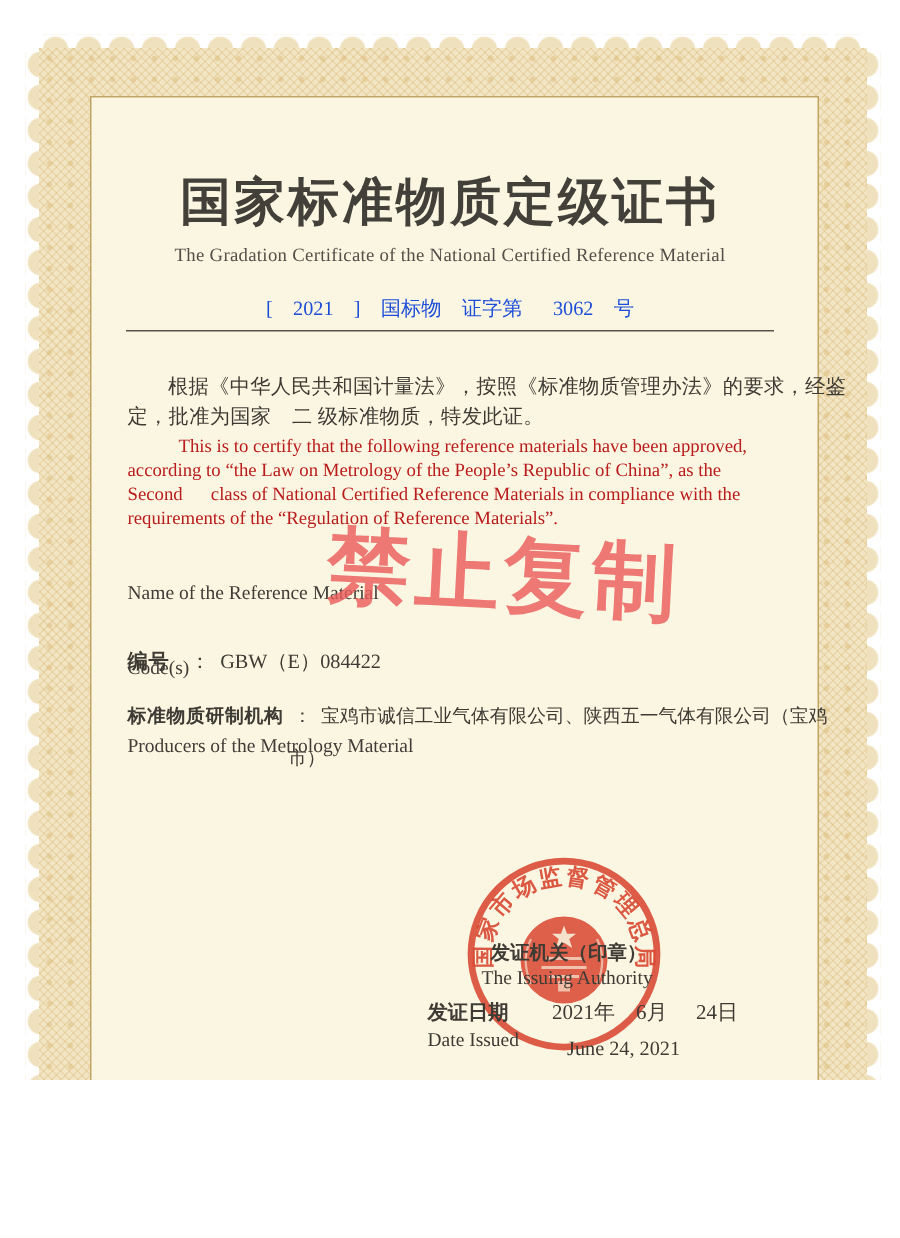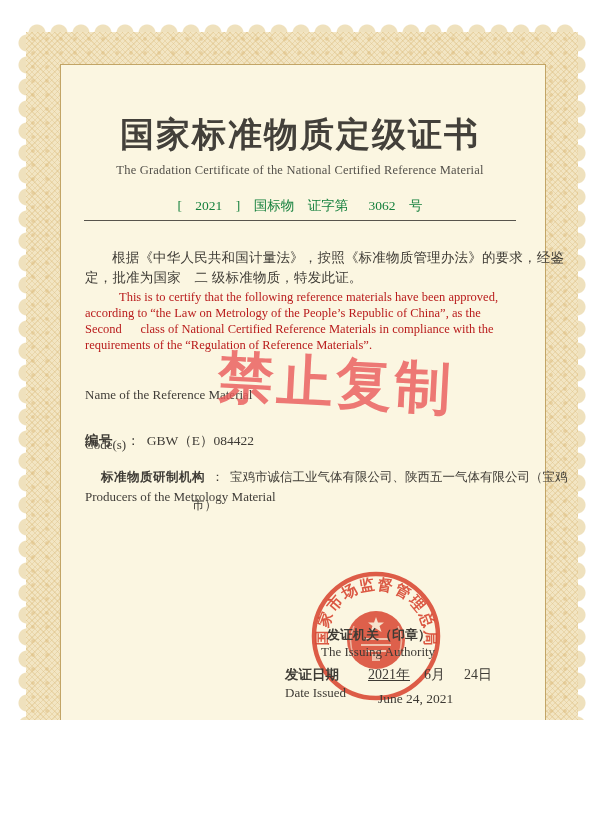"[ 2021 ] 国标物 证字第" .cert-no { color: #15803d -> #1d4ed8 }
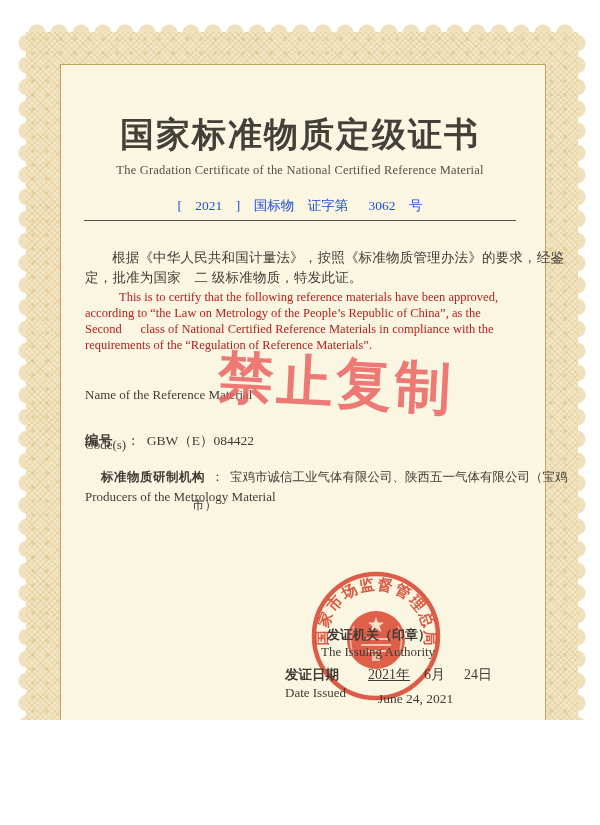"标准物质研制机构 ： 宝鸡市诚信工业气体有限公司、陕西五一气体有限公司（宝鸡" .f3-cn { margin-left: 16px -> none }
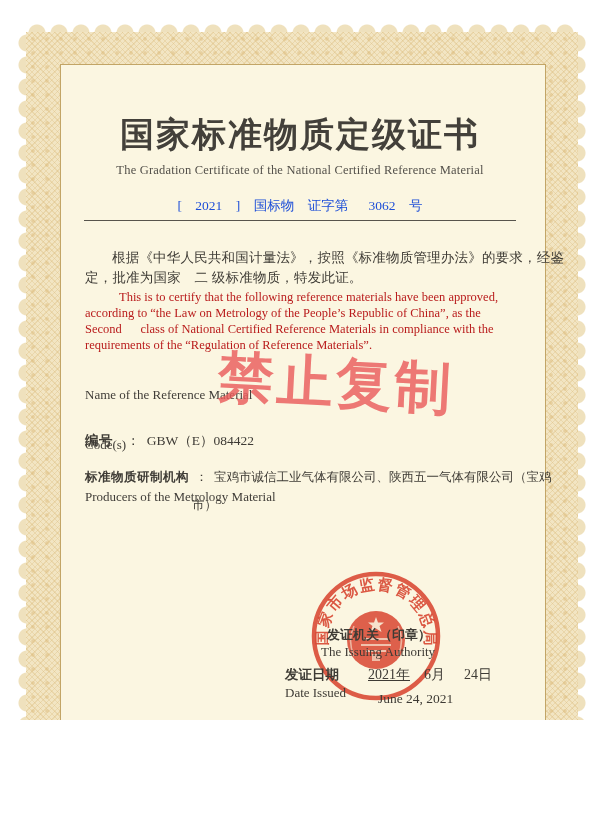"2021年" .date-y { text-decoration: underline -> none }
